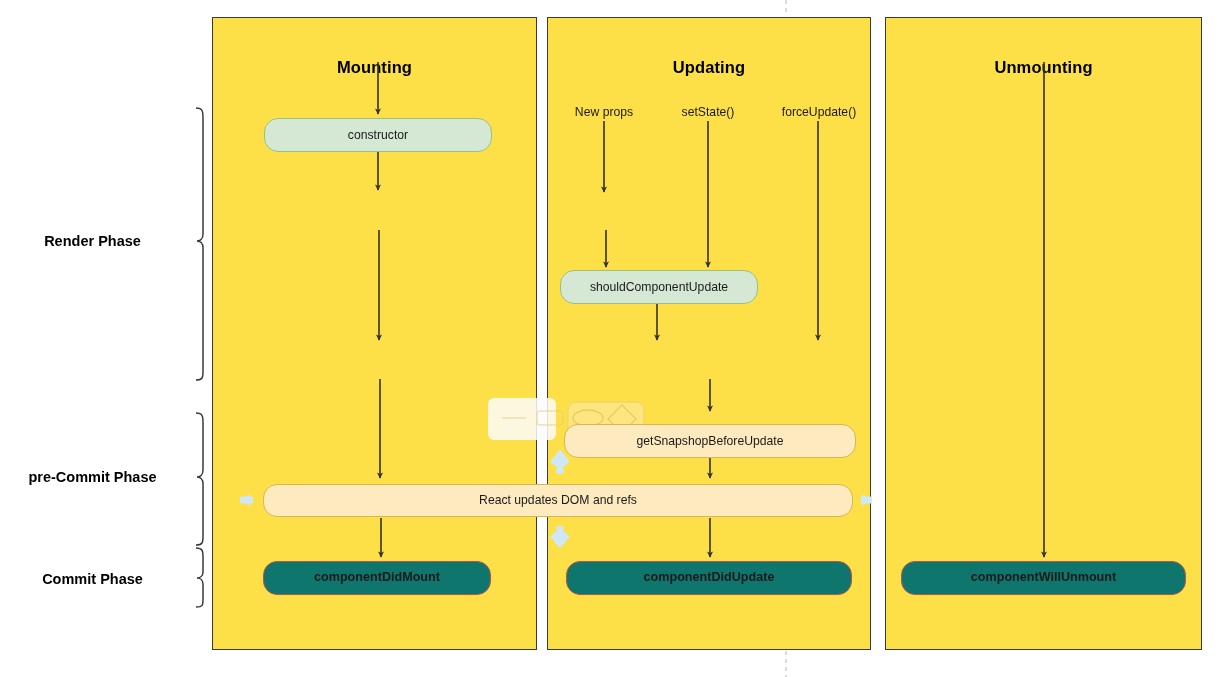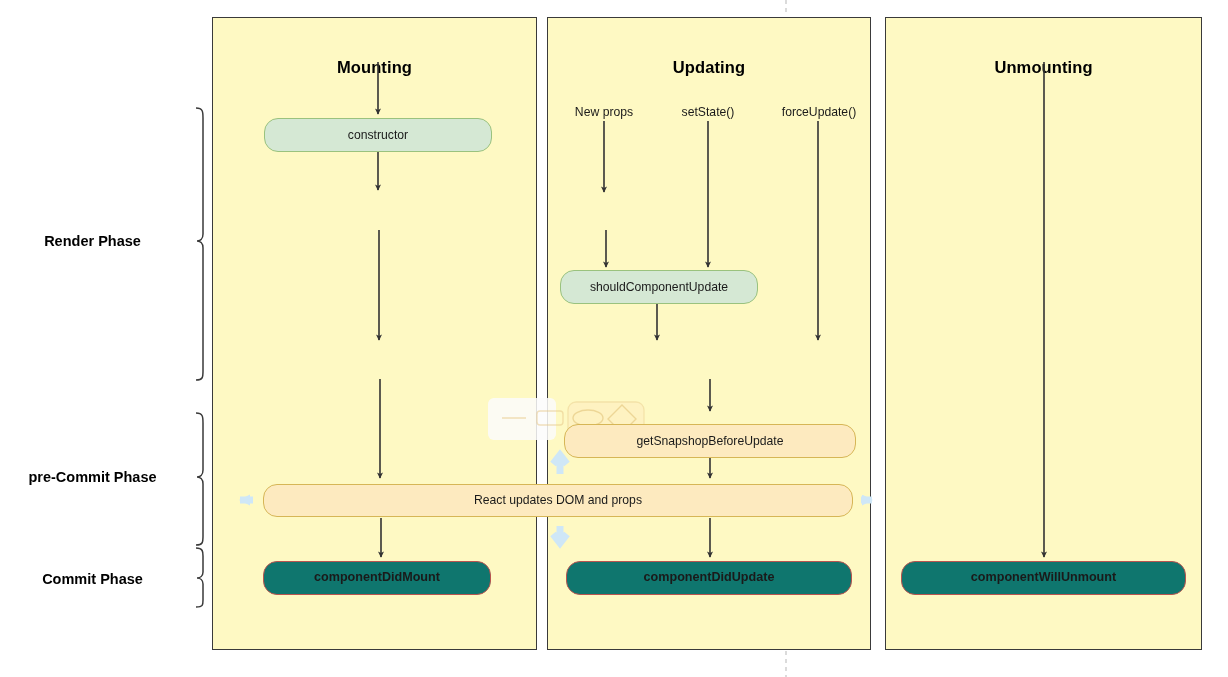"Mounting" .column { background: #fef9c3 -> #fde047 }
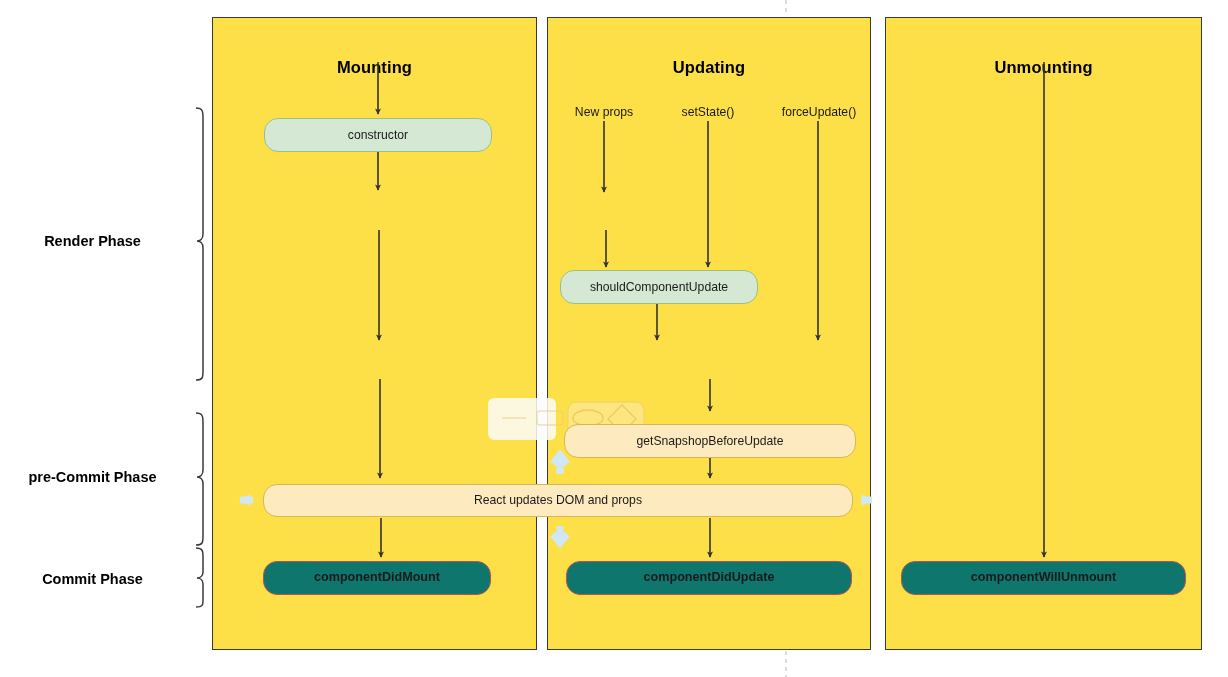"React updates DOM and props" div.node { text: props -> refs }
